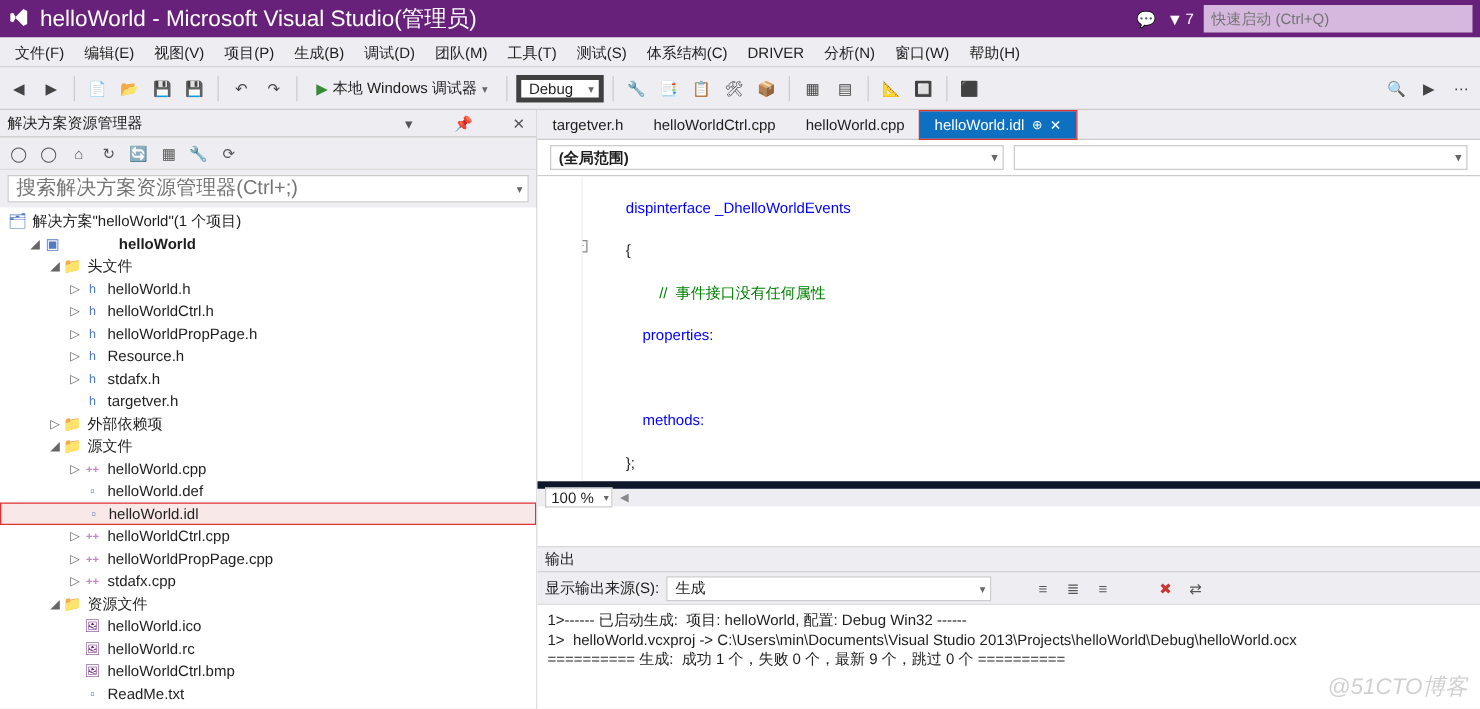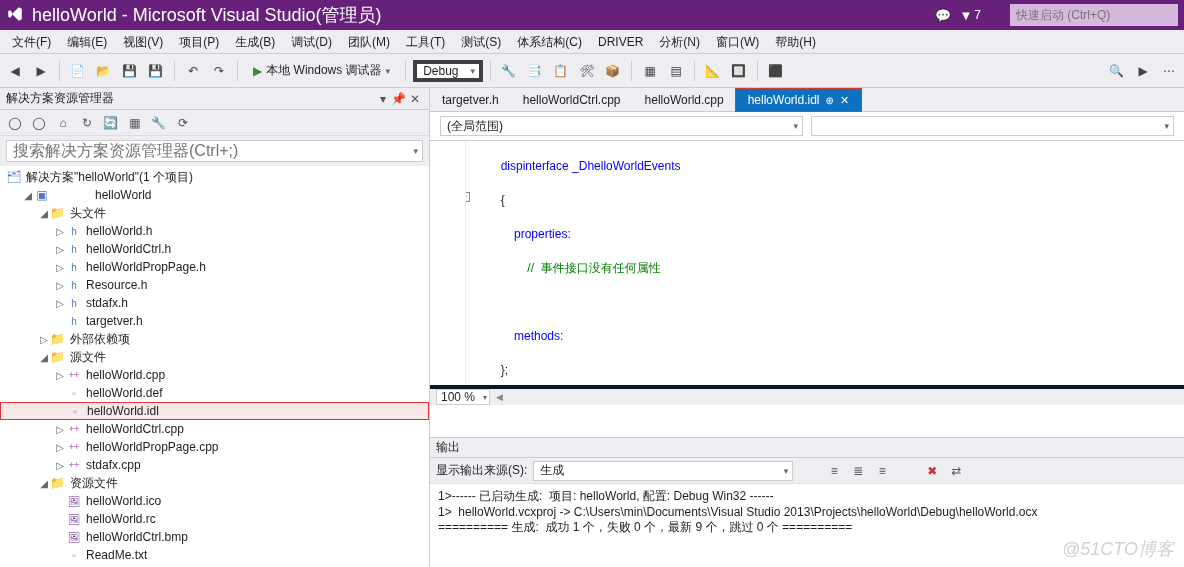"快速启动 (Ctrl+Q)" .titlebar .quicklaunch { margin-left: 21px -> none; width: 168px -> 215px }
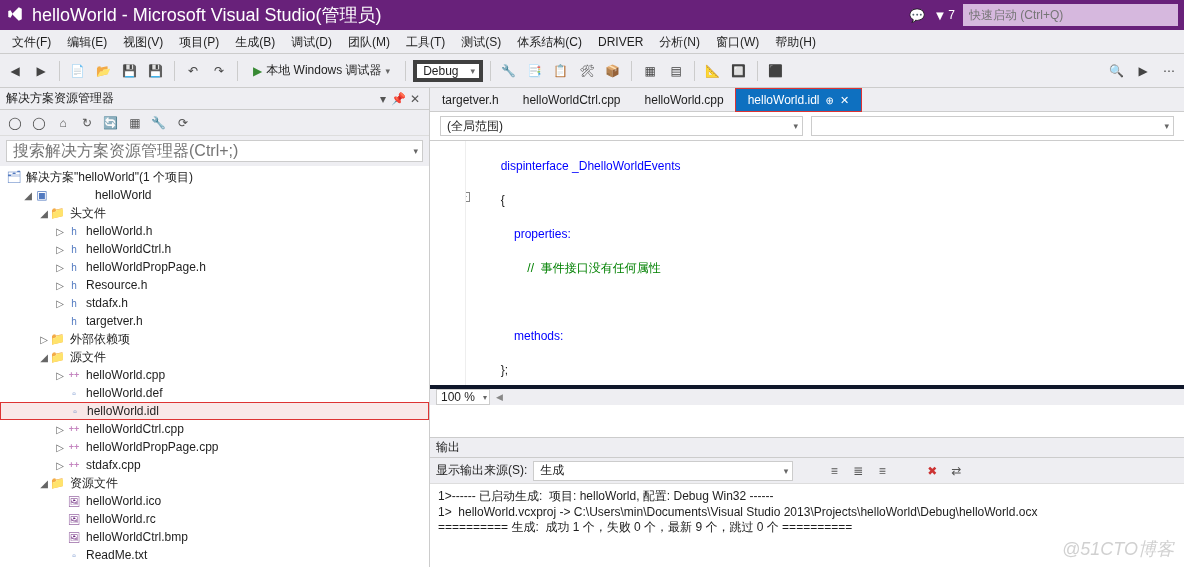"解决方案资源管理器" .sidebar-header { gap: none -> 28px }
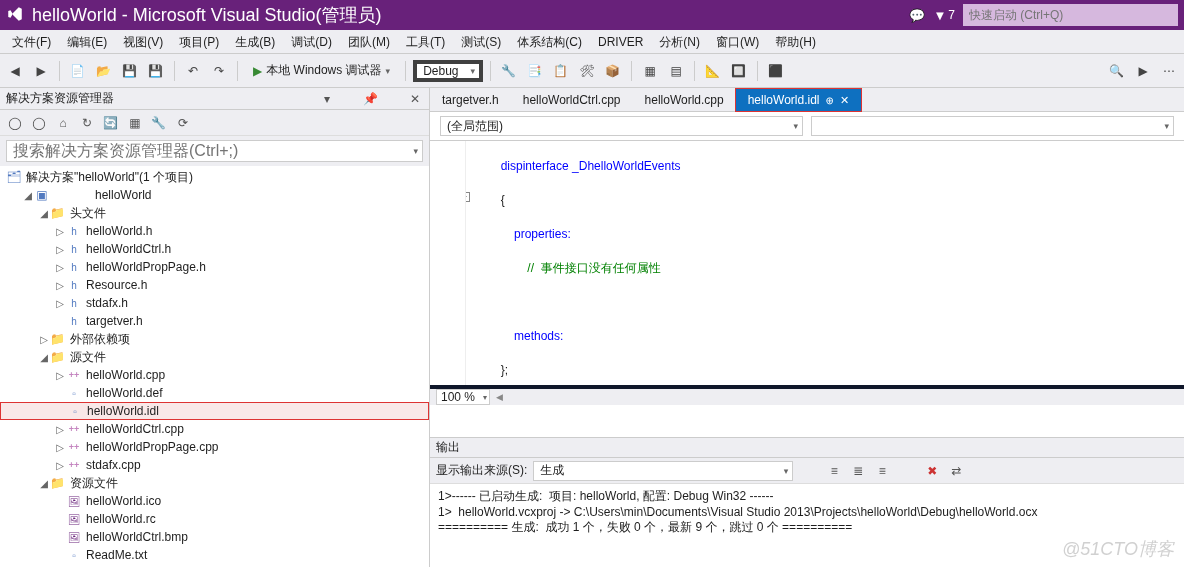"(全局范围)" .editor-dd { font-weight: none -> bold }
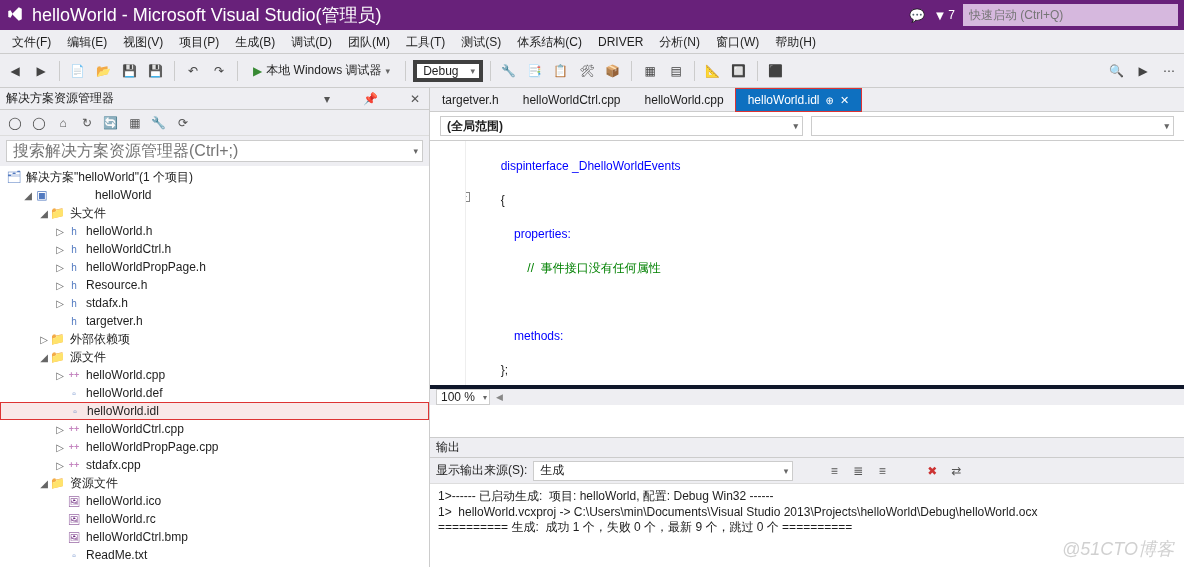"helloWorld" .tree-row .bold { font-weight: normal -> bold }
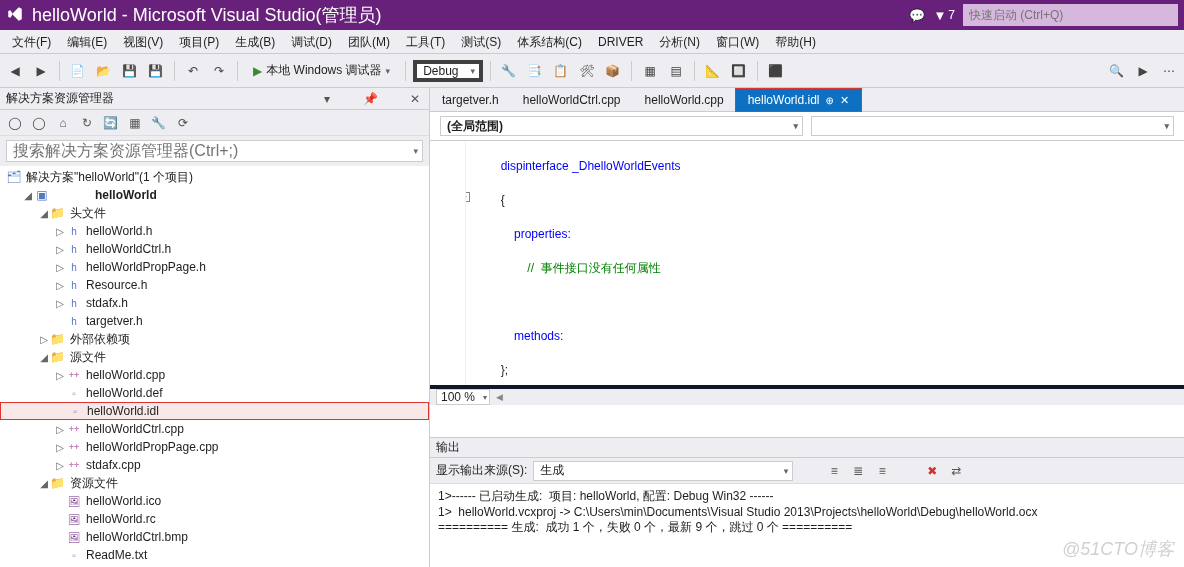"properties:" div.code-line { order: before "// 事件接口没有任何属性" -> after "// 事件接口没有任何属性" }
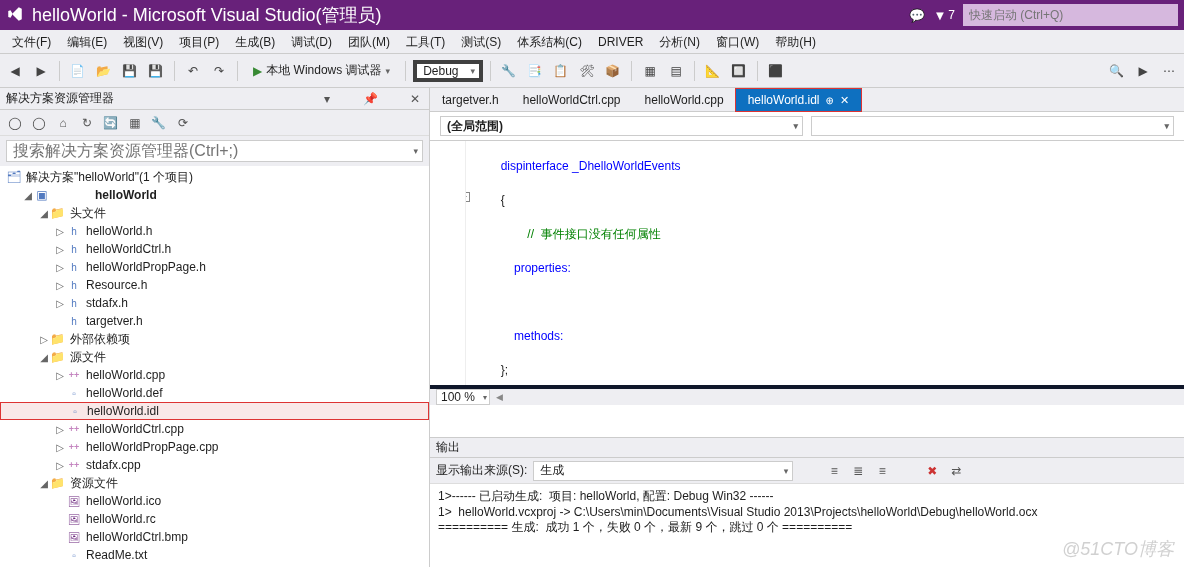"100 %" .zoom-bar { border-top: 4px solid #0f172a -> 6px solid #0f172a }
